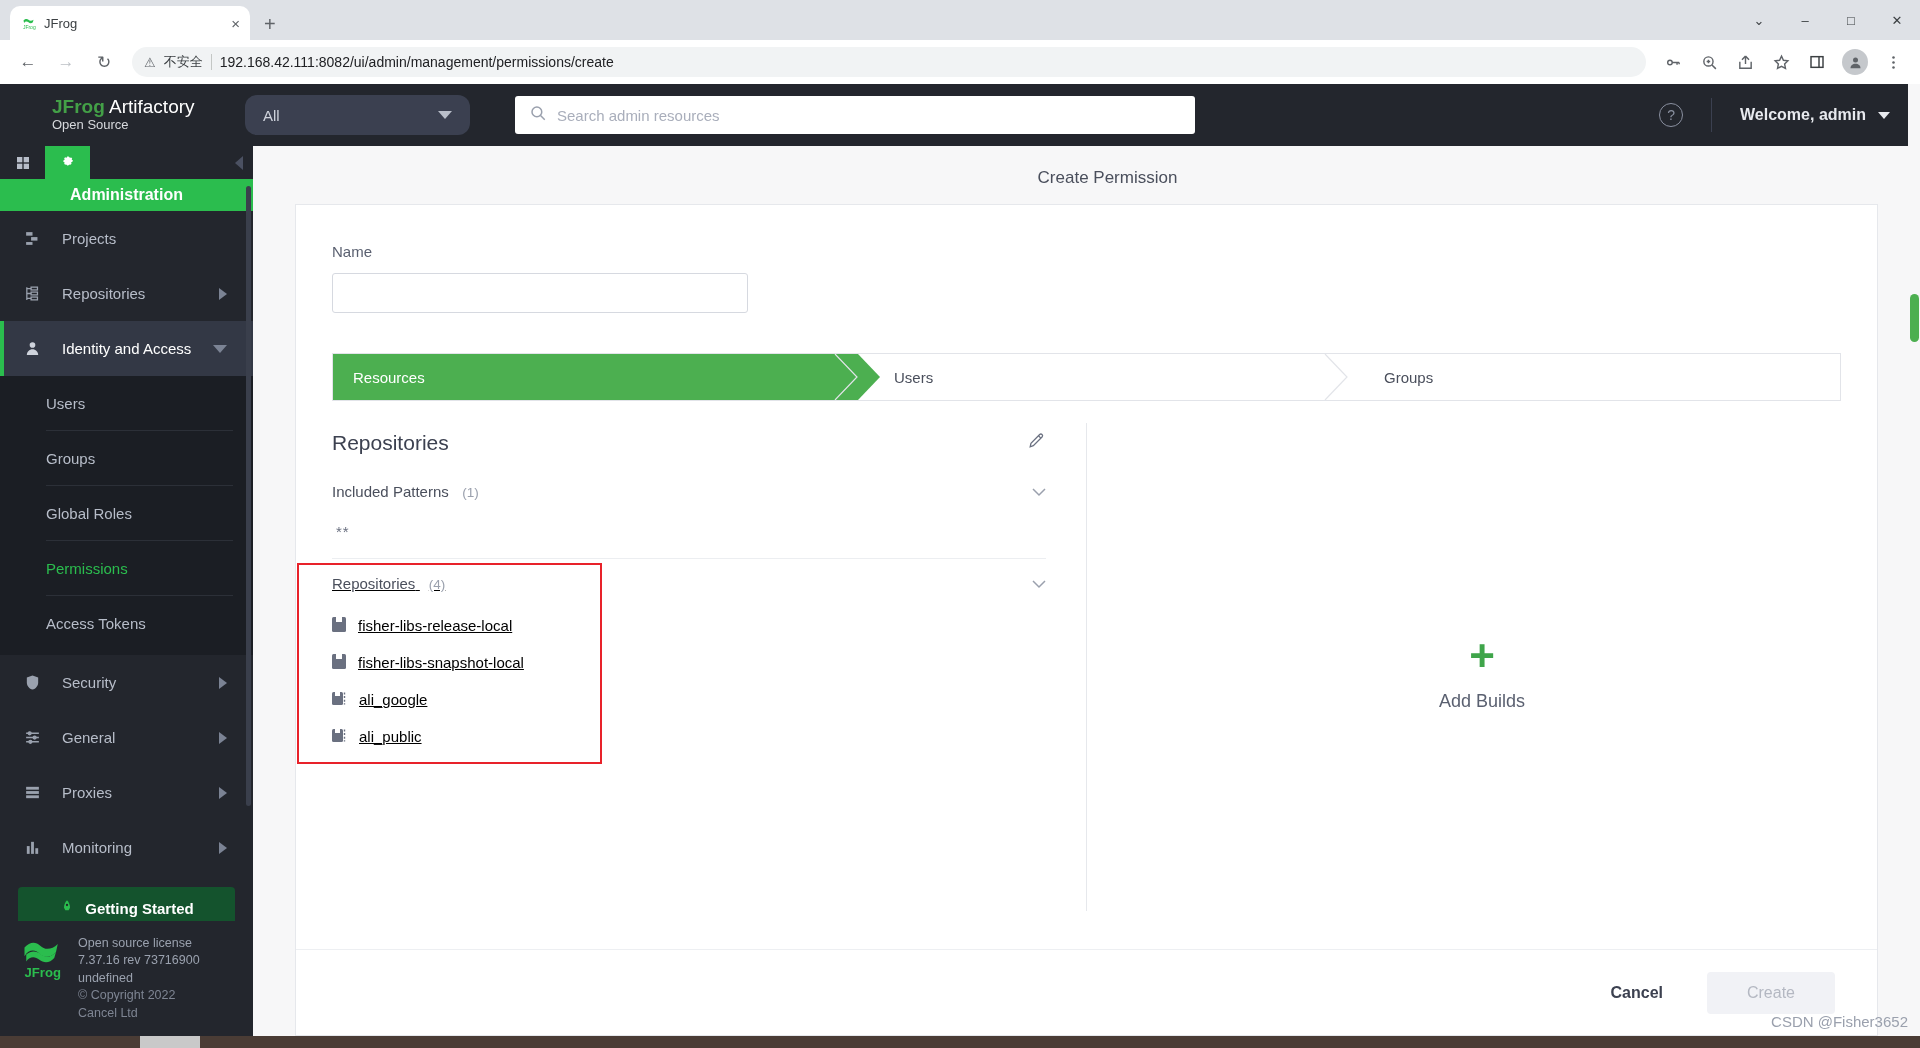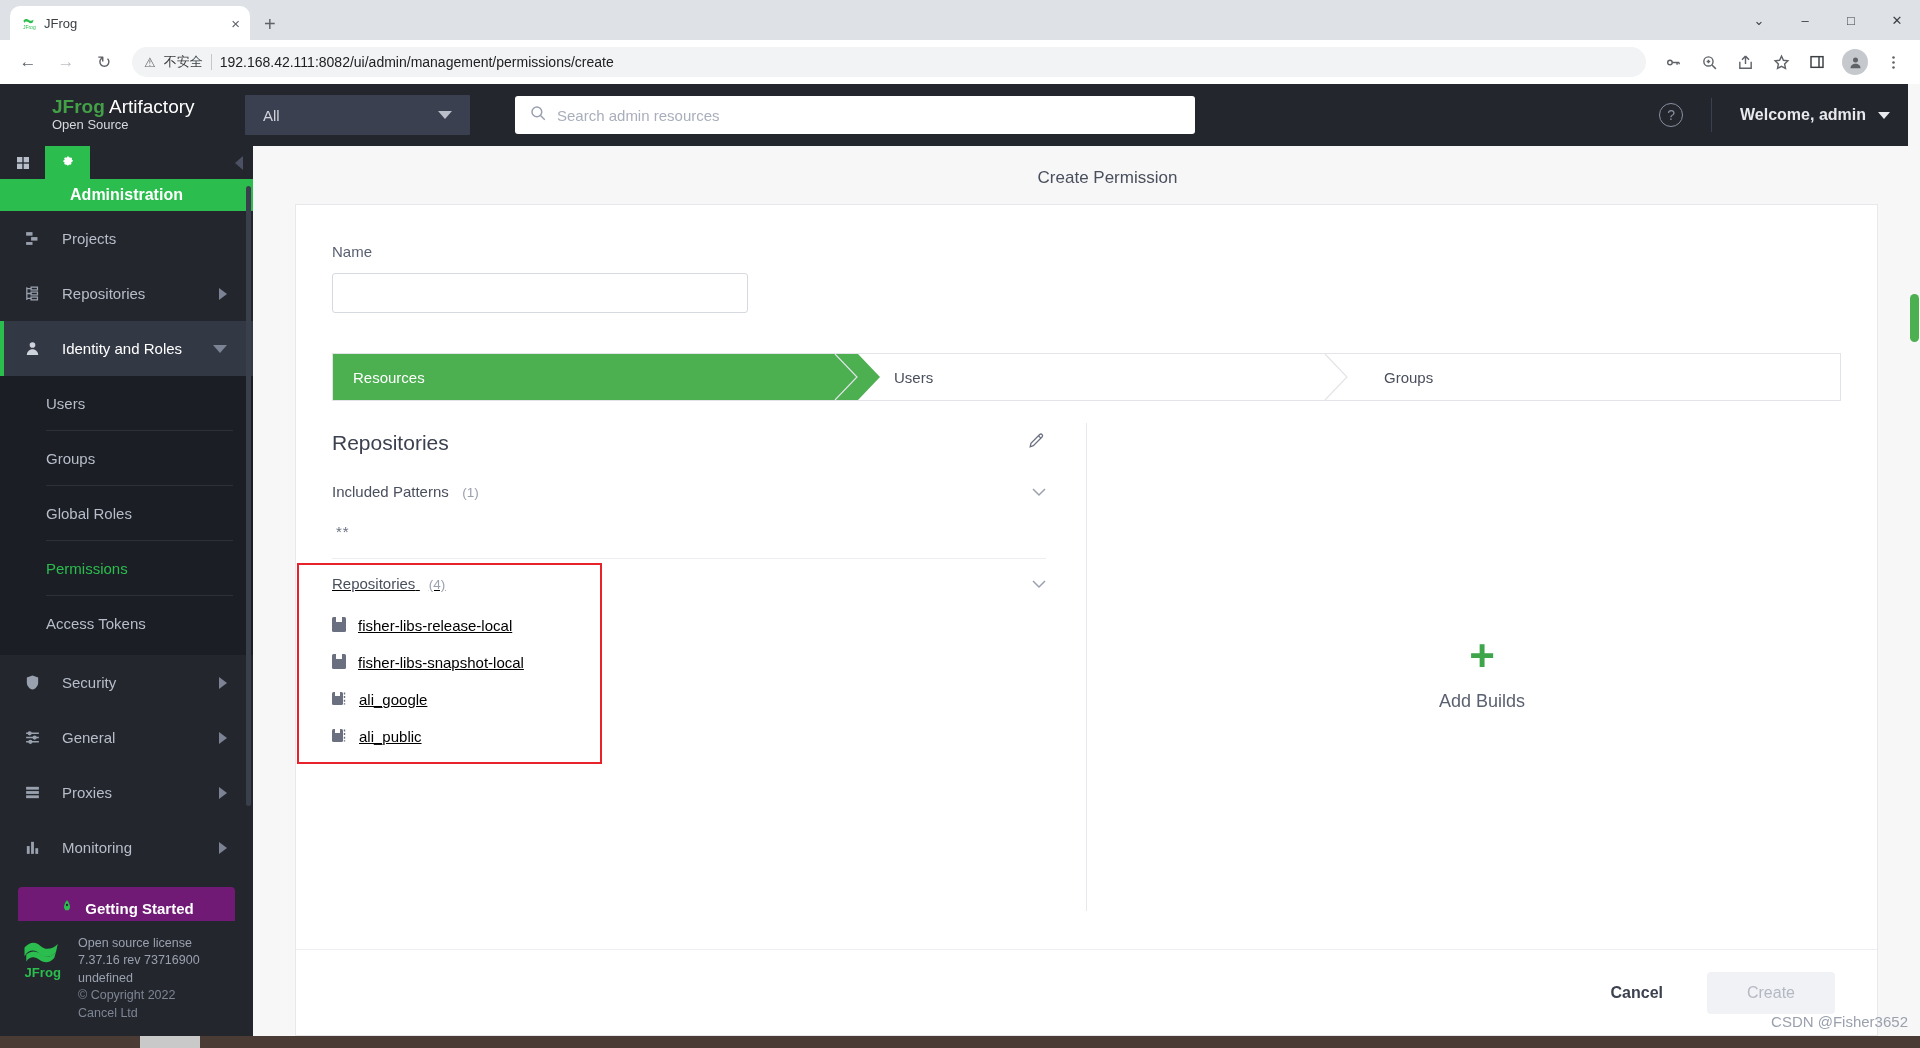"All" .scope-select { border-radius: 1px -> 12px }
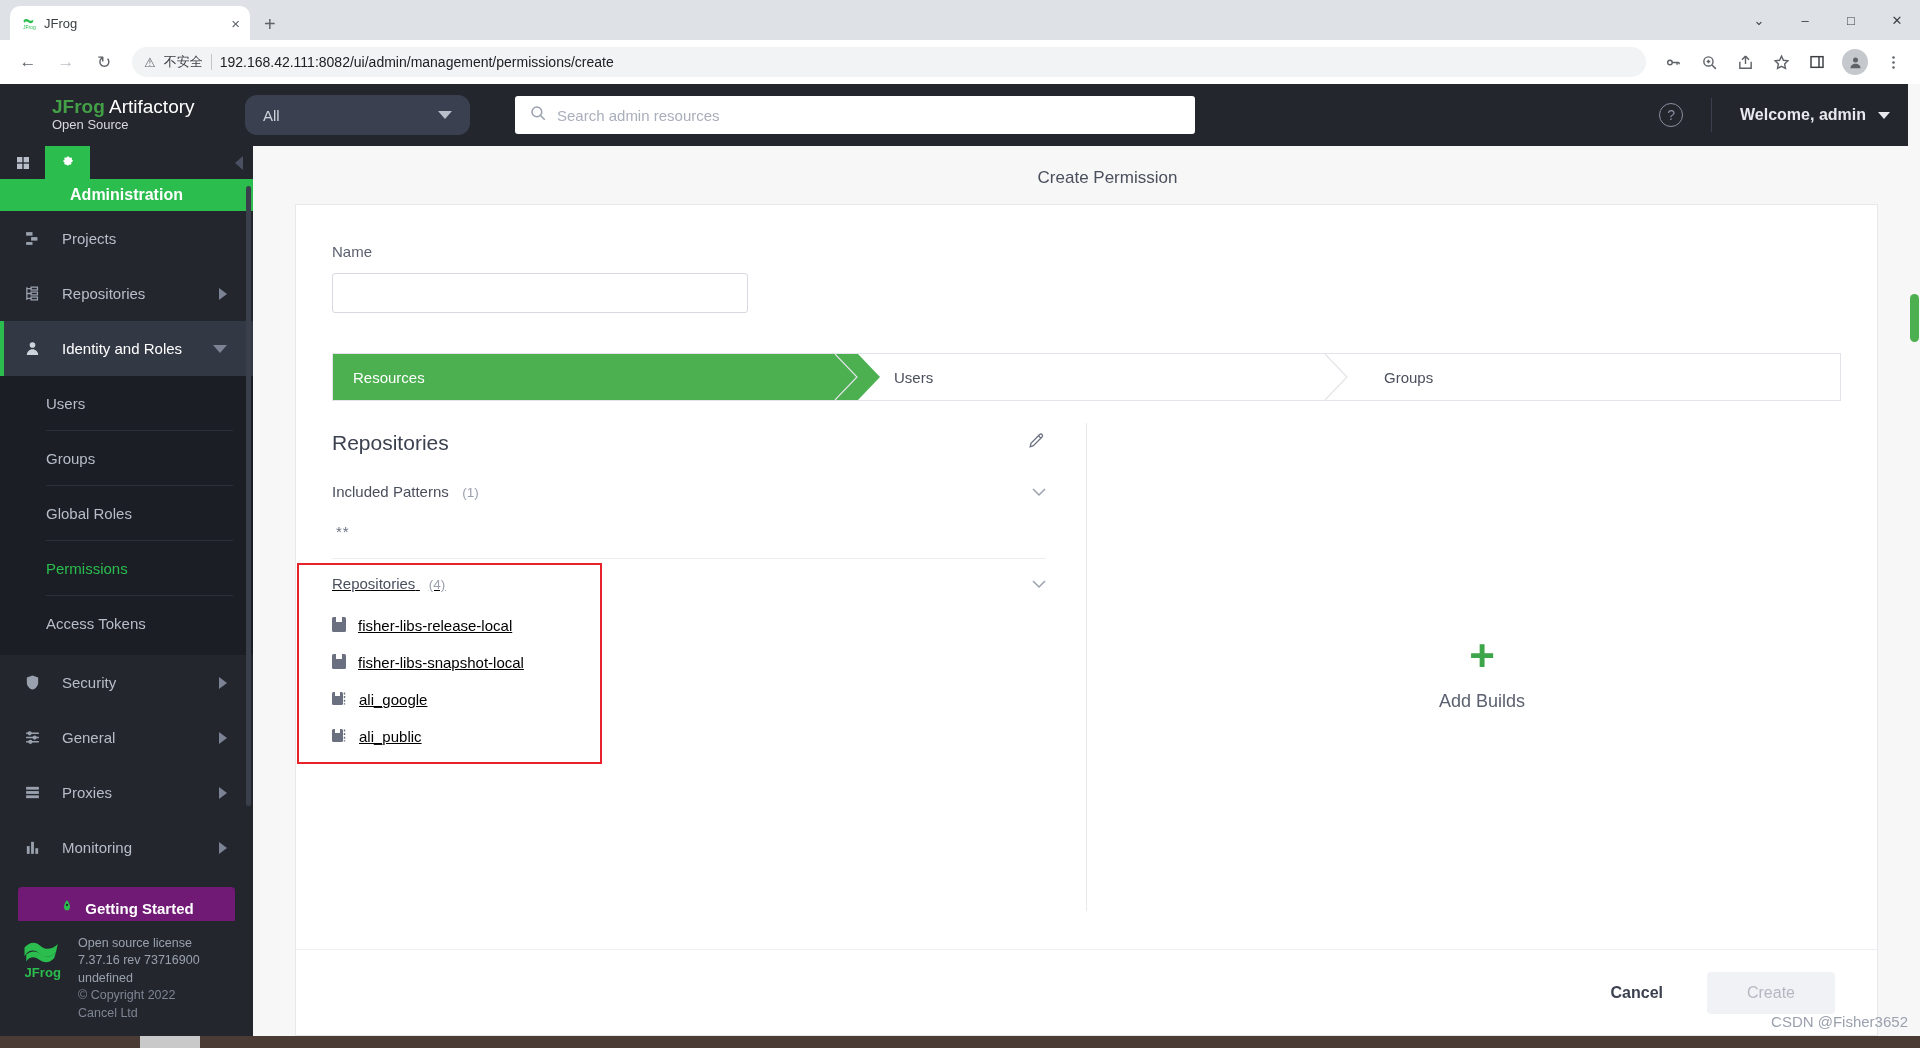"Identity and Roles" span.ntext { text: Roles -> Access }
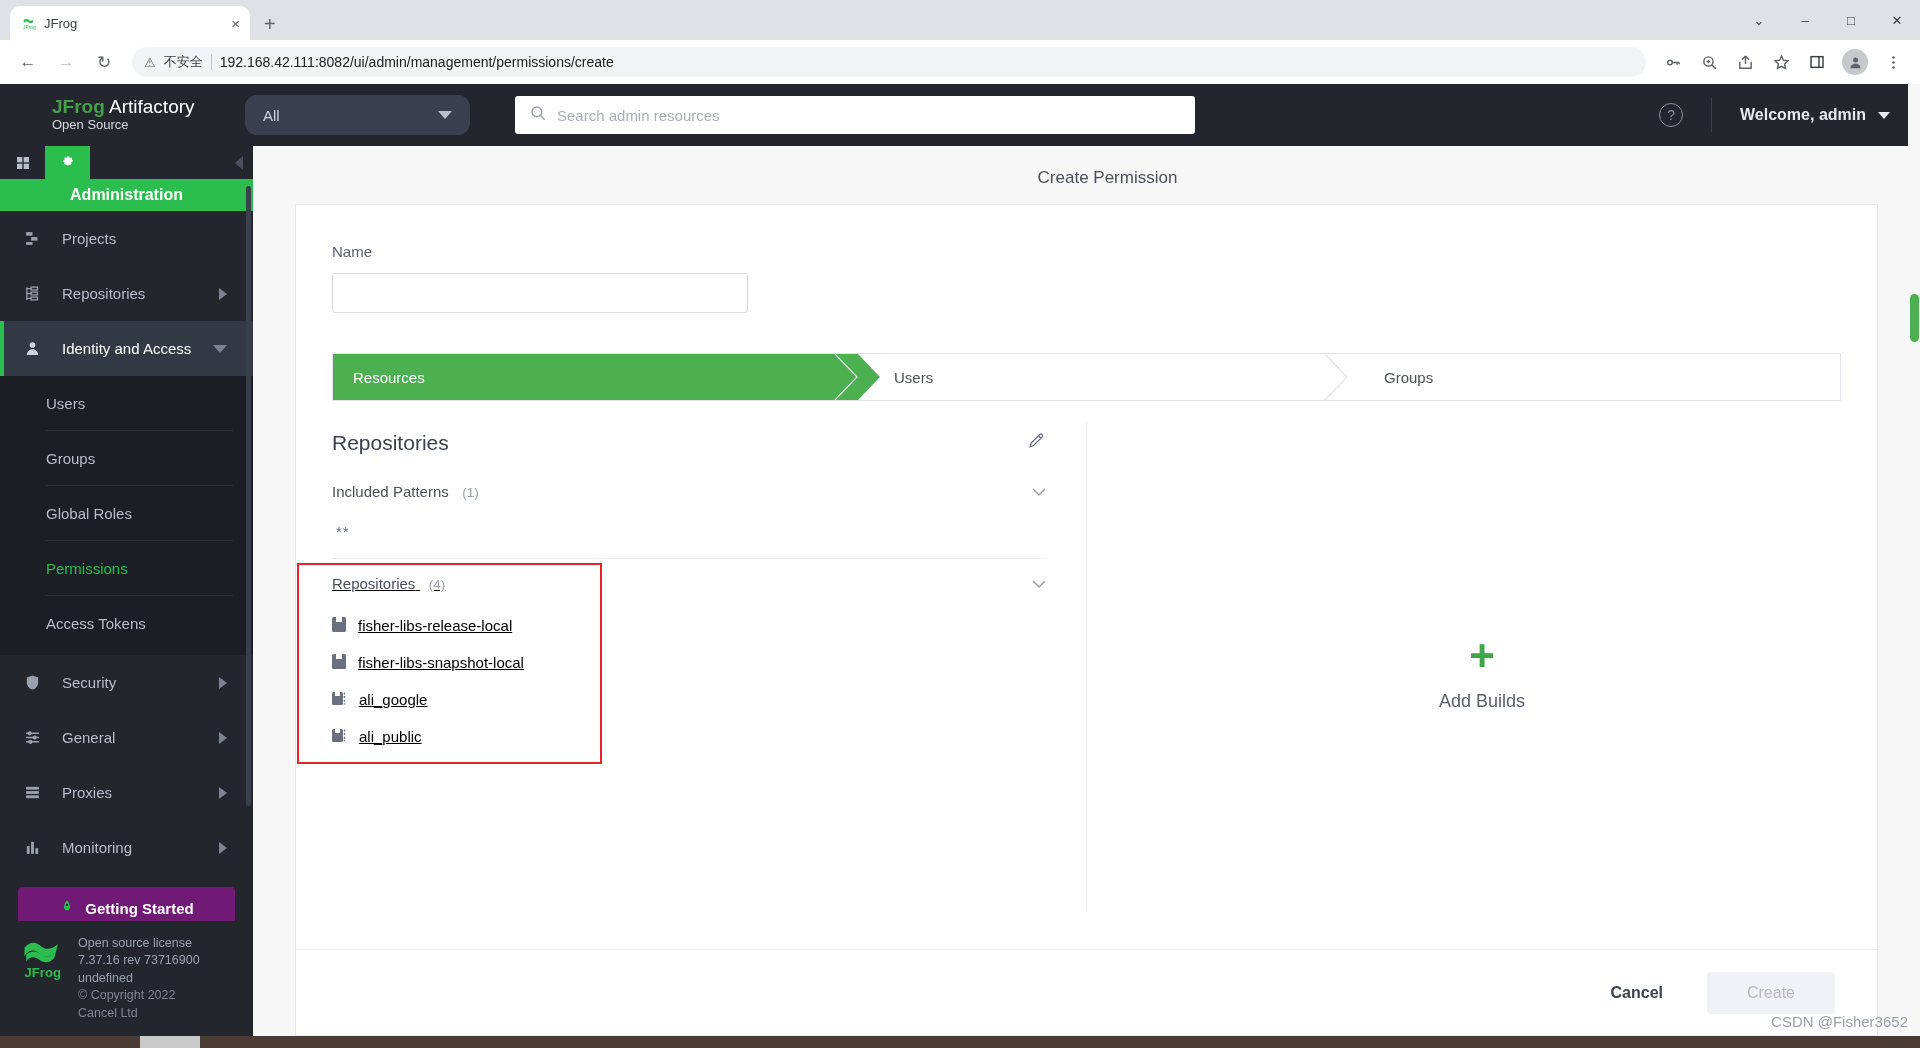"Getting Started" .getting-started { background: #701a75 -> #14532d }
